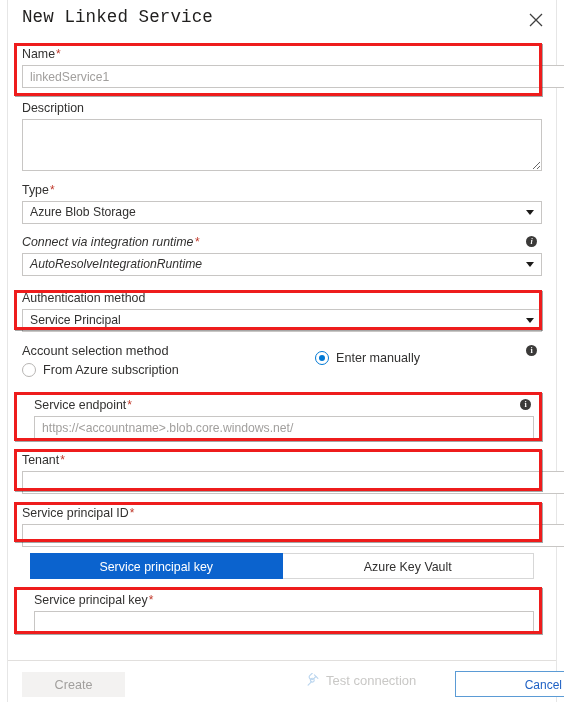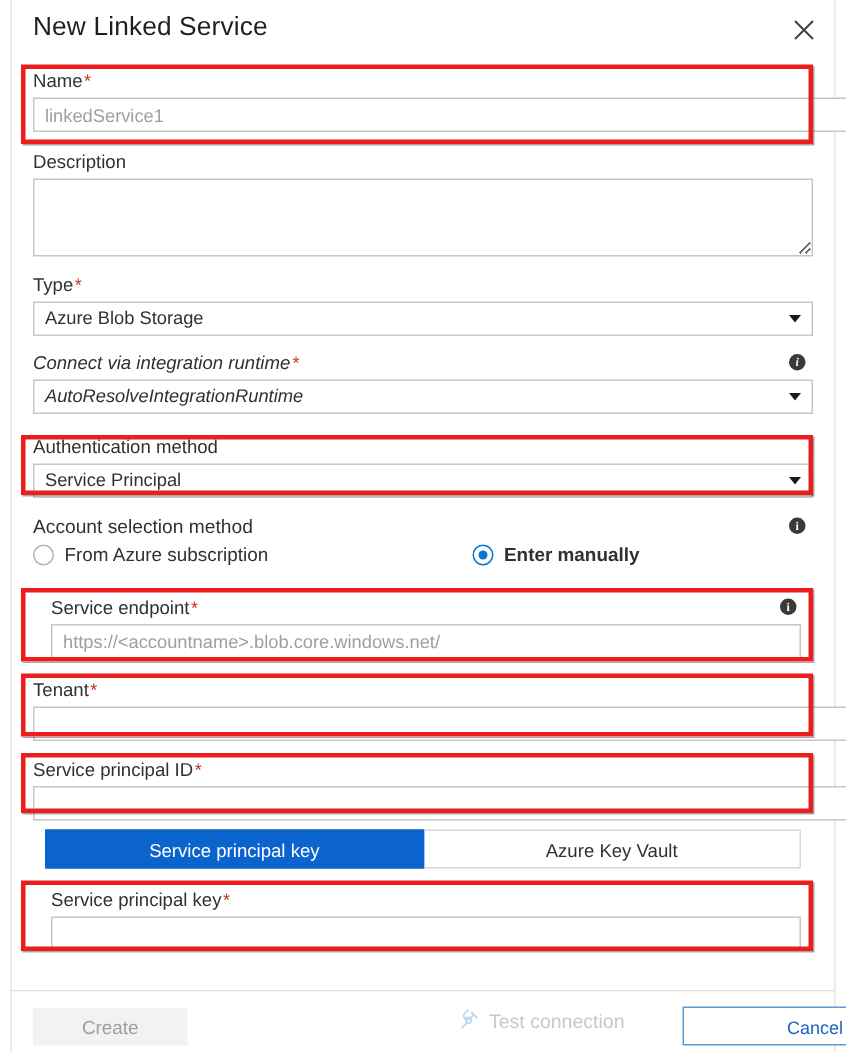"New Linked Service" .header { font-family: none -> Liberation Mono, monospace }
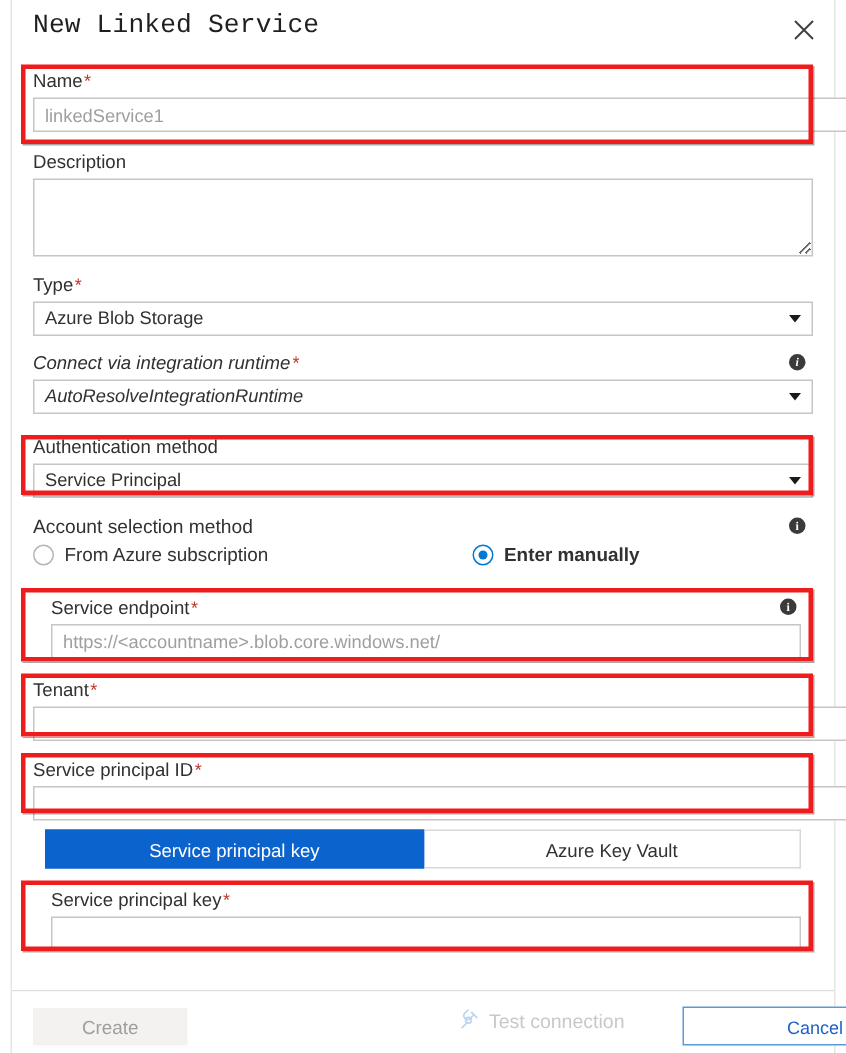"Enter manually" div.radio-row { font-weight: bold -> none; top: 323px -> 311px }
